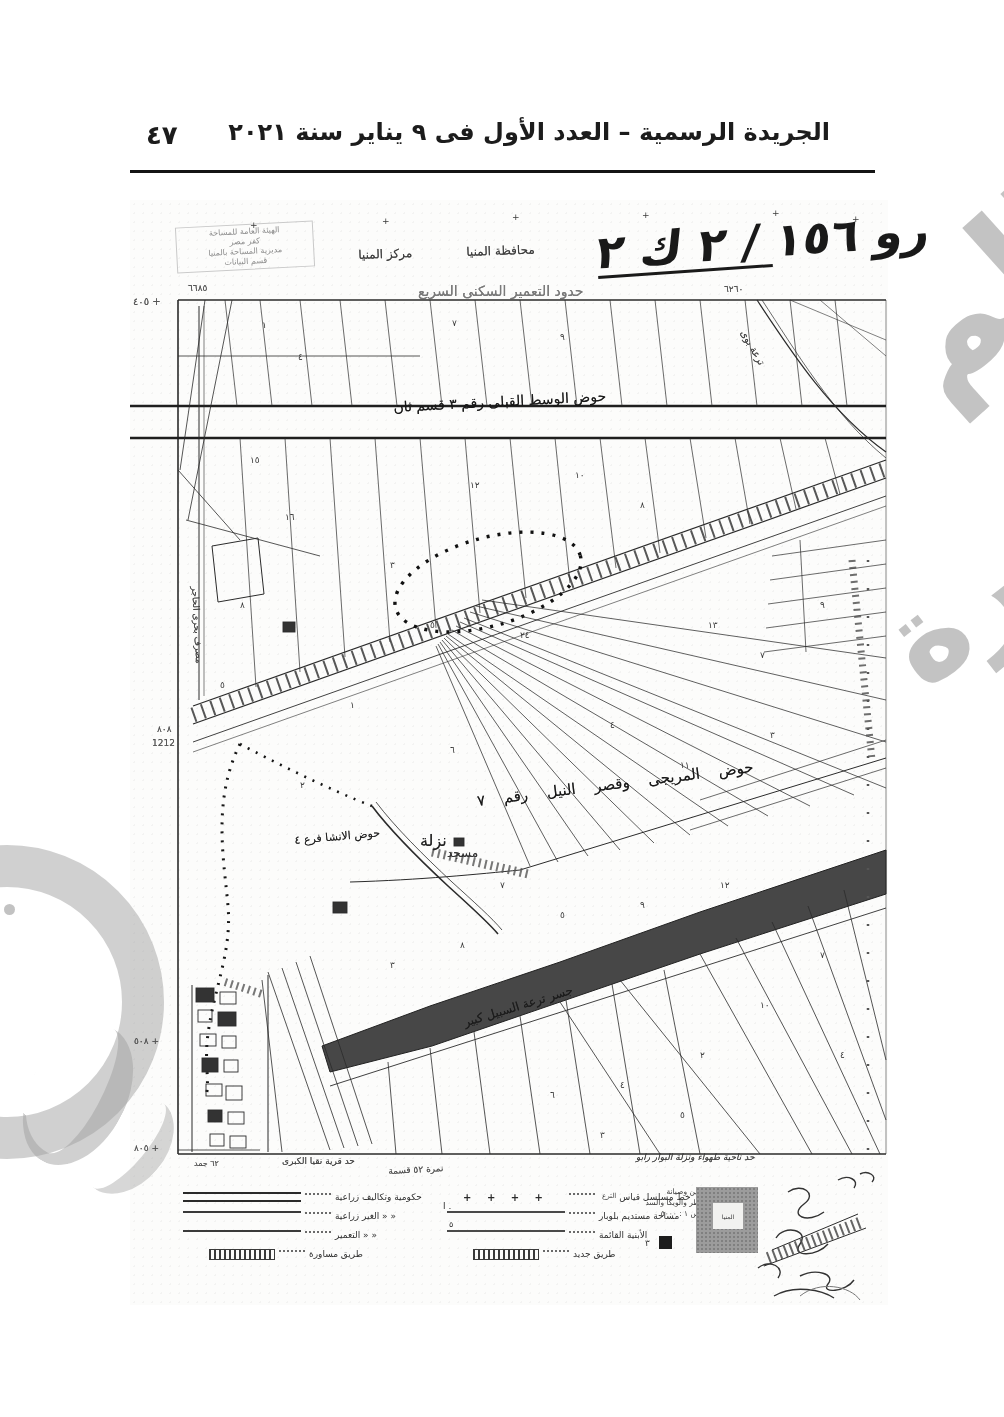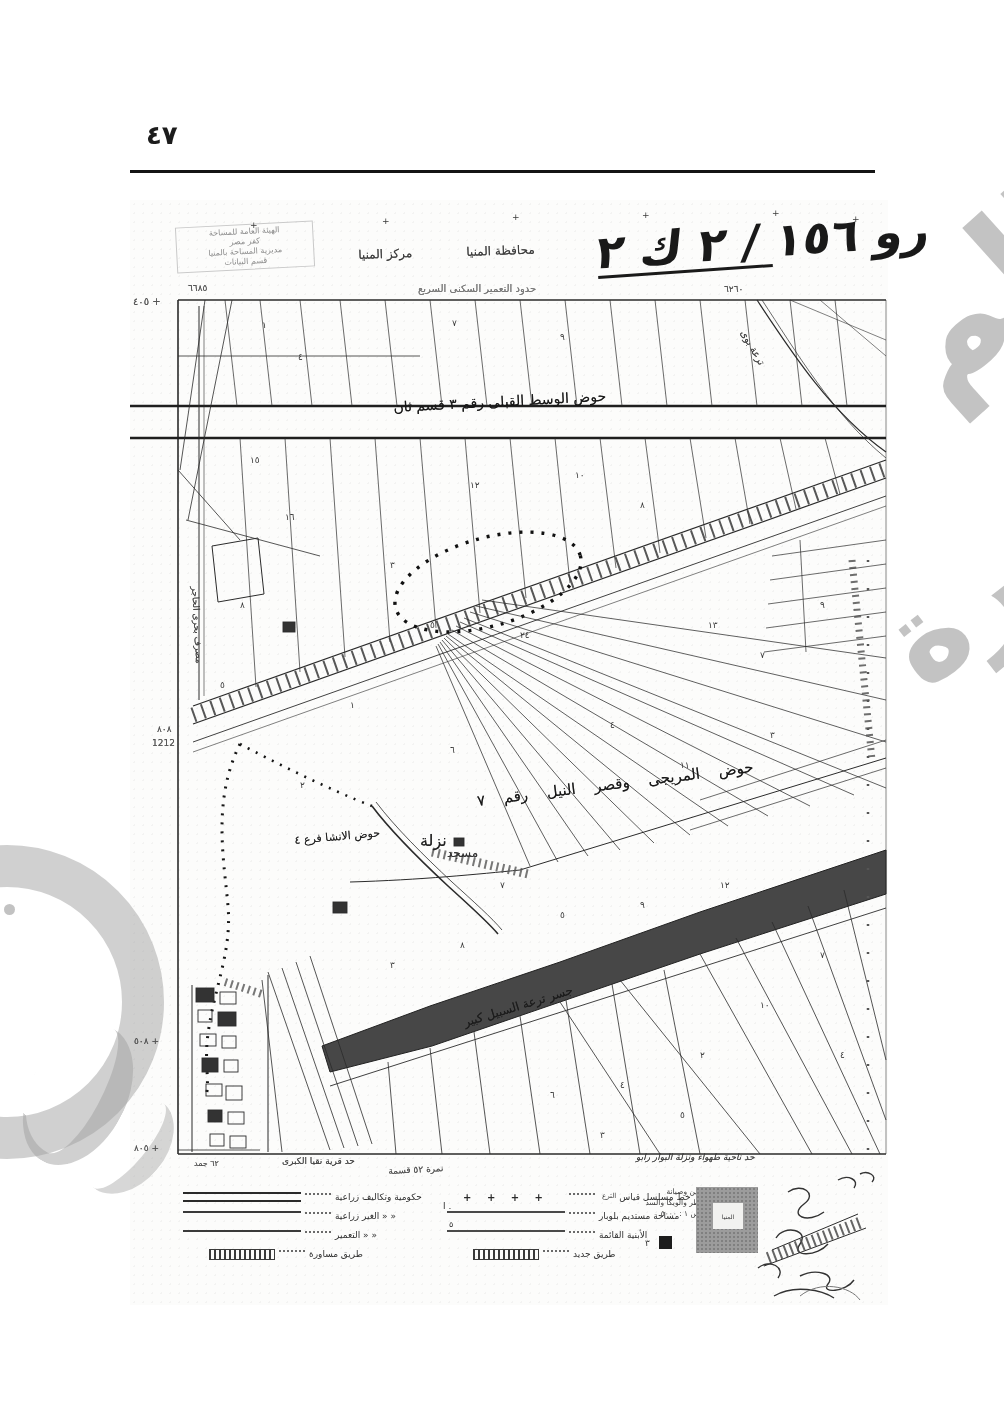"الجريدة الرسمية – العدد الأول" div { html: none -> <div>الجريدة الرسمية – العدد الأول فى ٩ يناير سنة ٢٠٢١</div> }
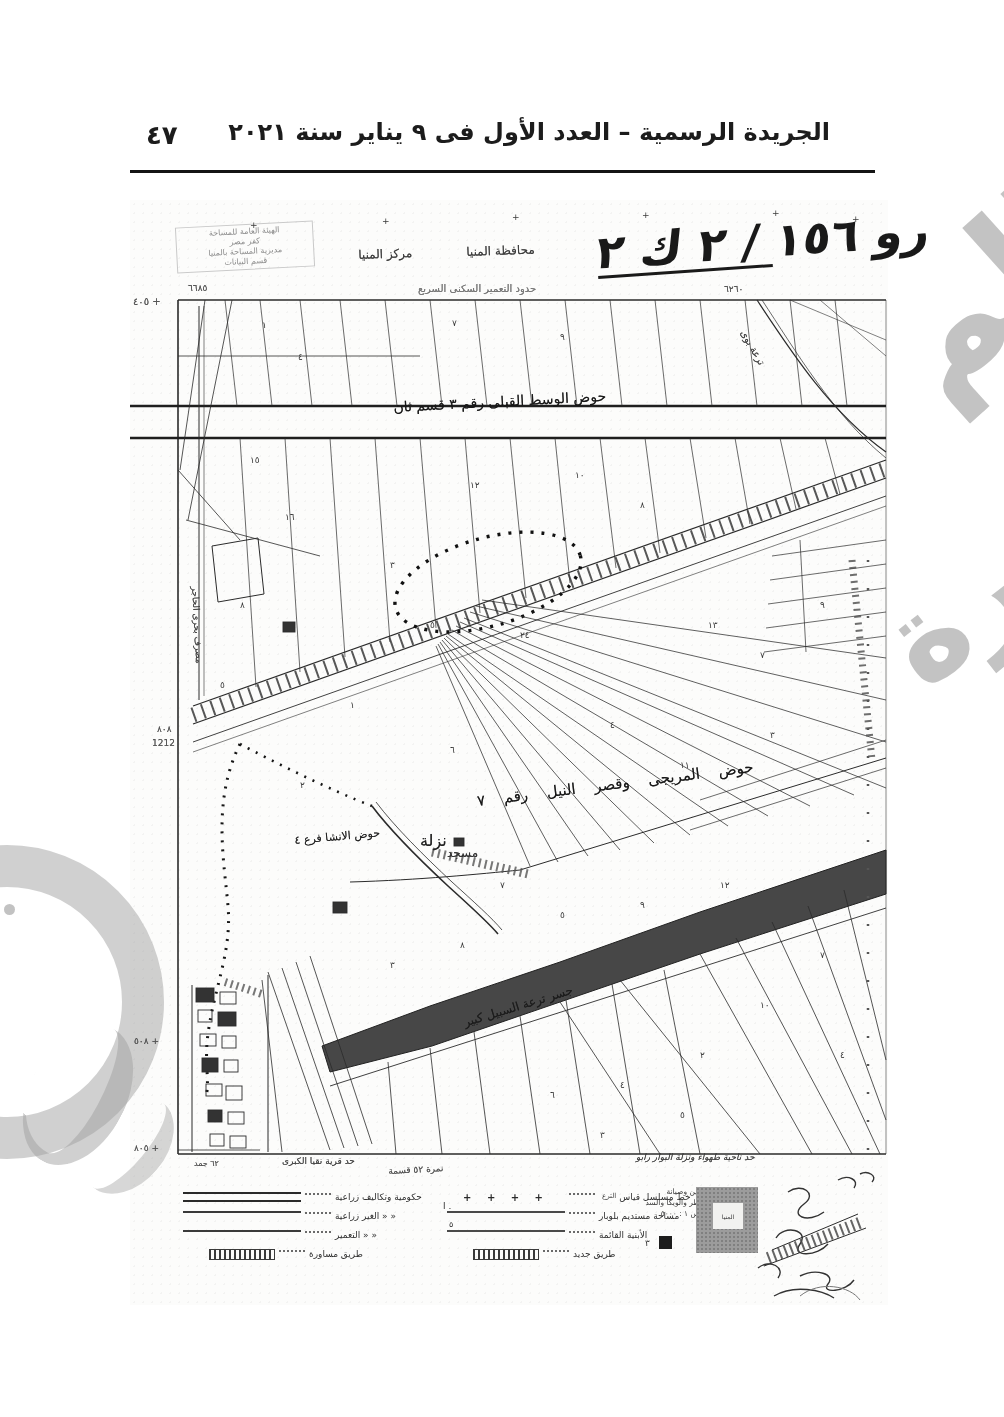"حدود التعمير السكنى السريع" span.map-label { font-size: 10px -> 14px }
